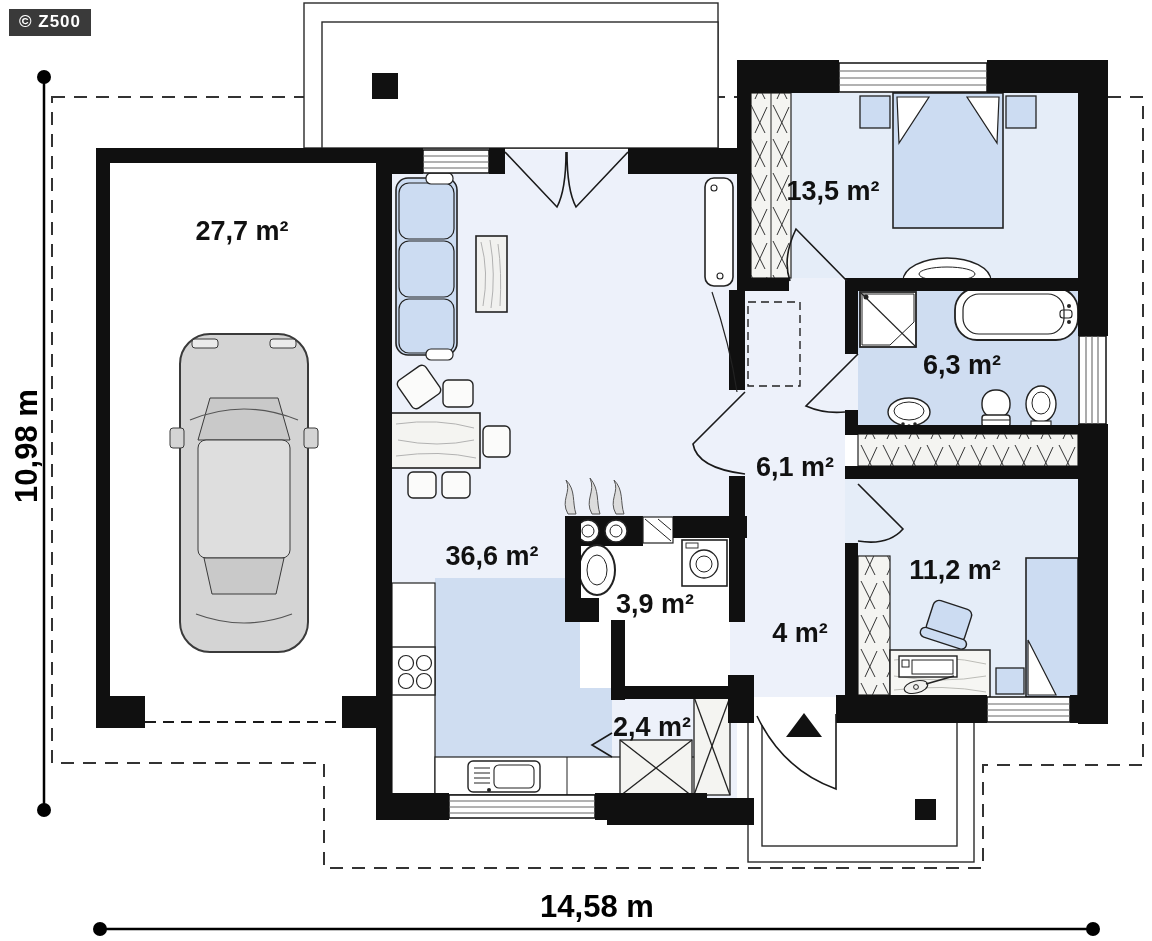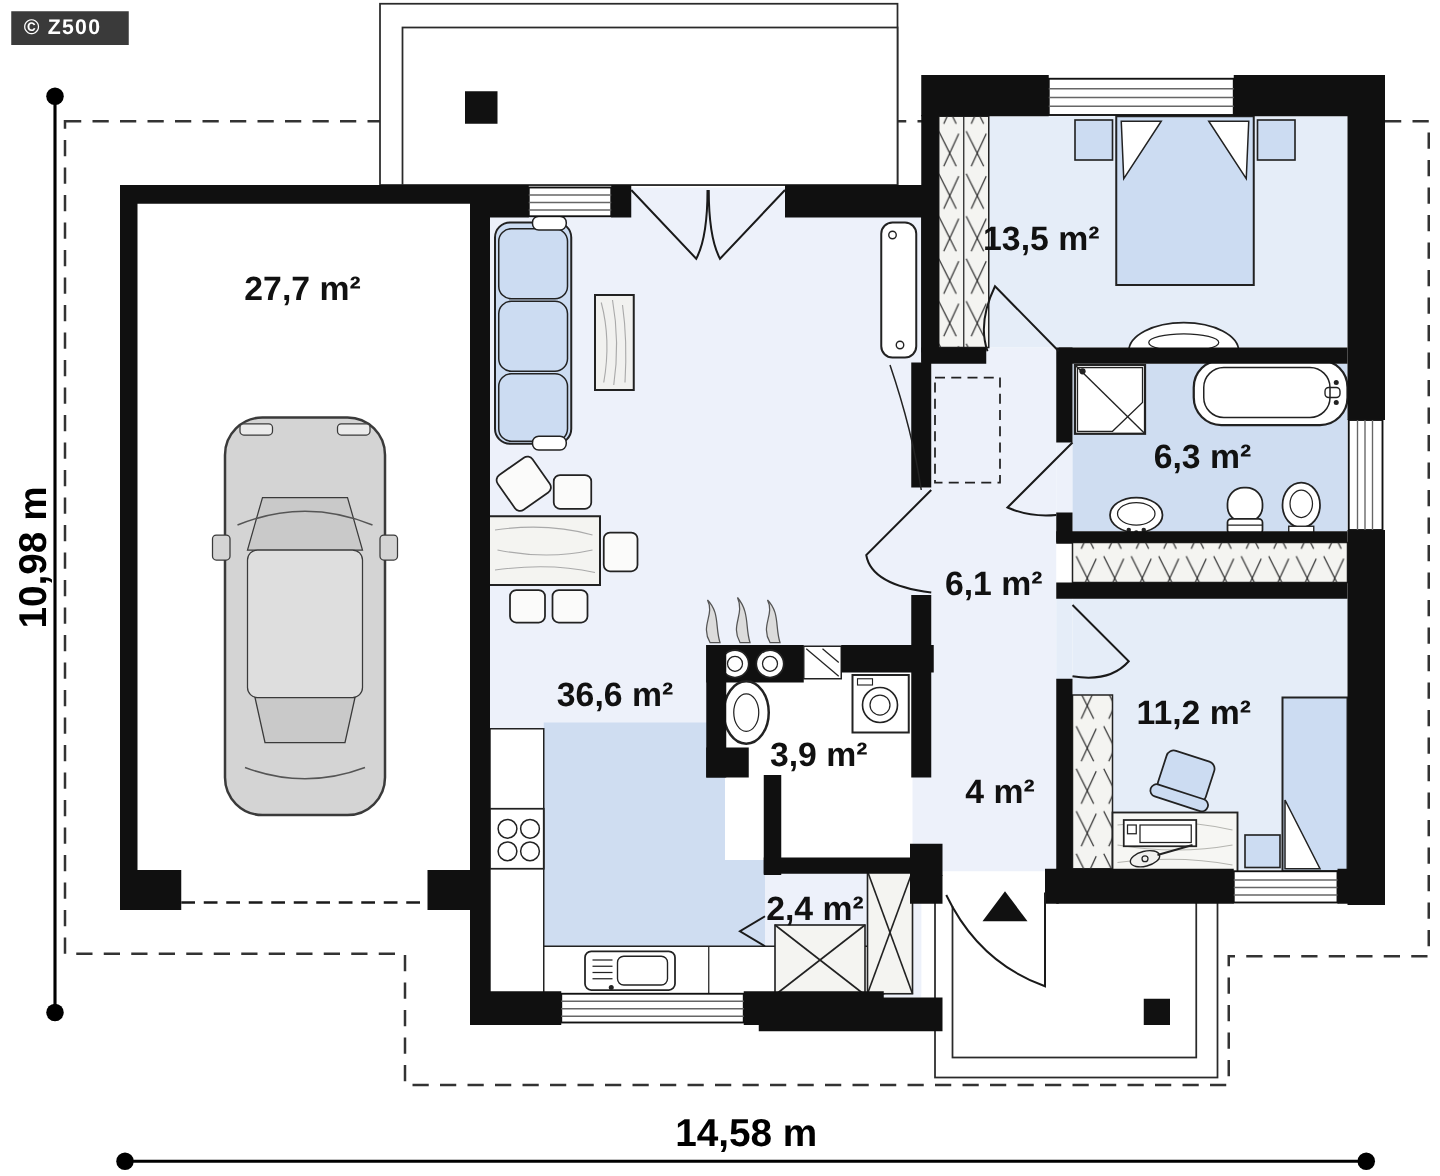"© Z500" .badge { padding: 3px 22px 4px 10px -> 3px 10px 4px 10px }
